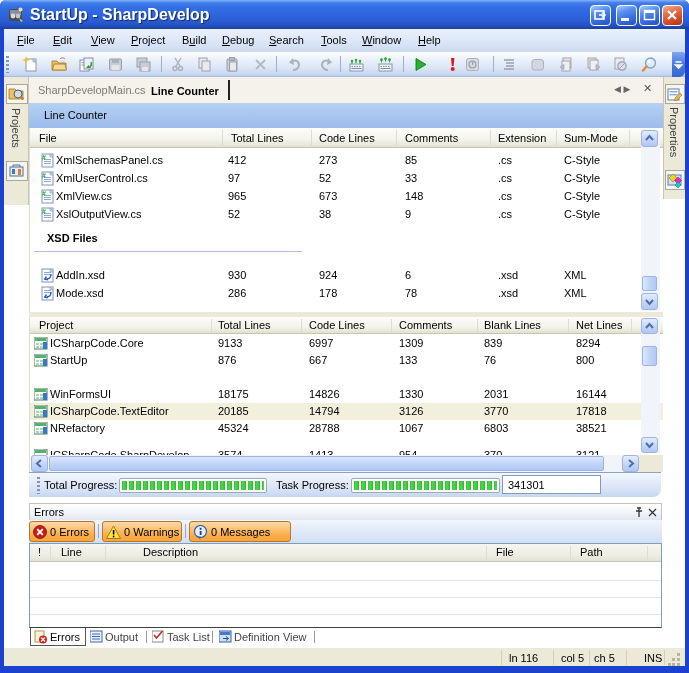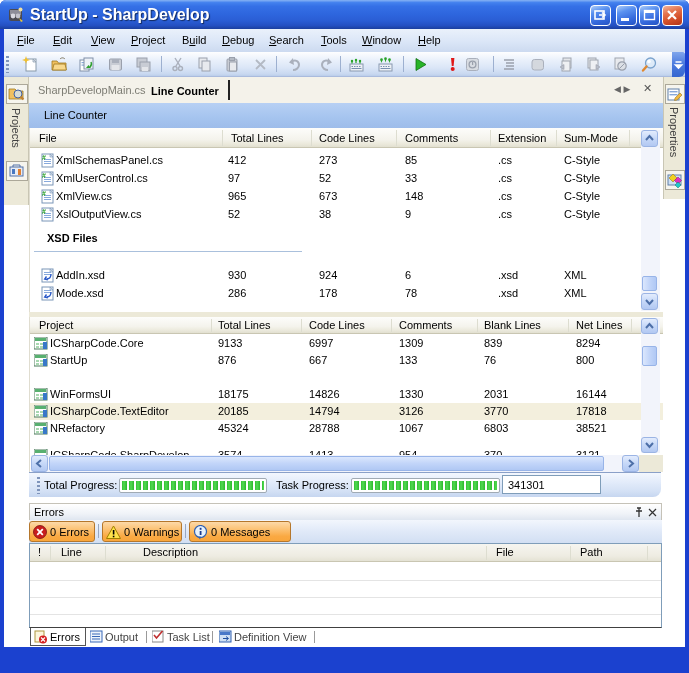"ln 116" div { html: none -> <div> <span>ln 116</span> <span>col 5</span> <span>ch 5</span> <span>INS</span> <div></div> <div></div> <div></div> <div></div> <div></div> <svg> <g> <rect></rect> <rect></rect> <rect></rect> <rect></rect> <rect></rect> <rect></rect> </g> </svg> </div> }
